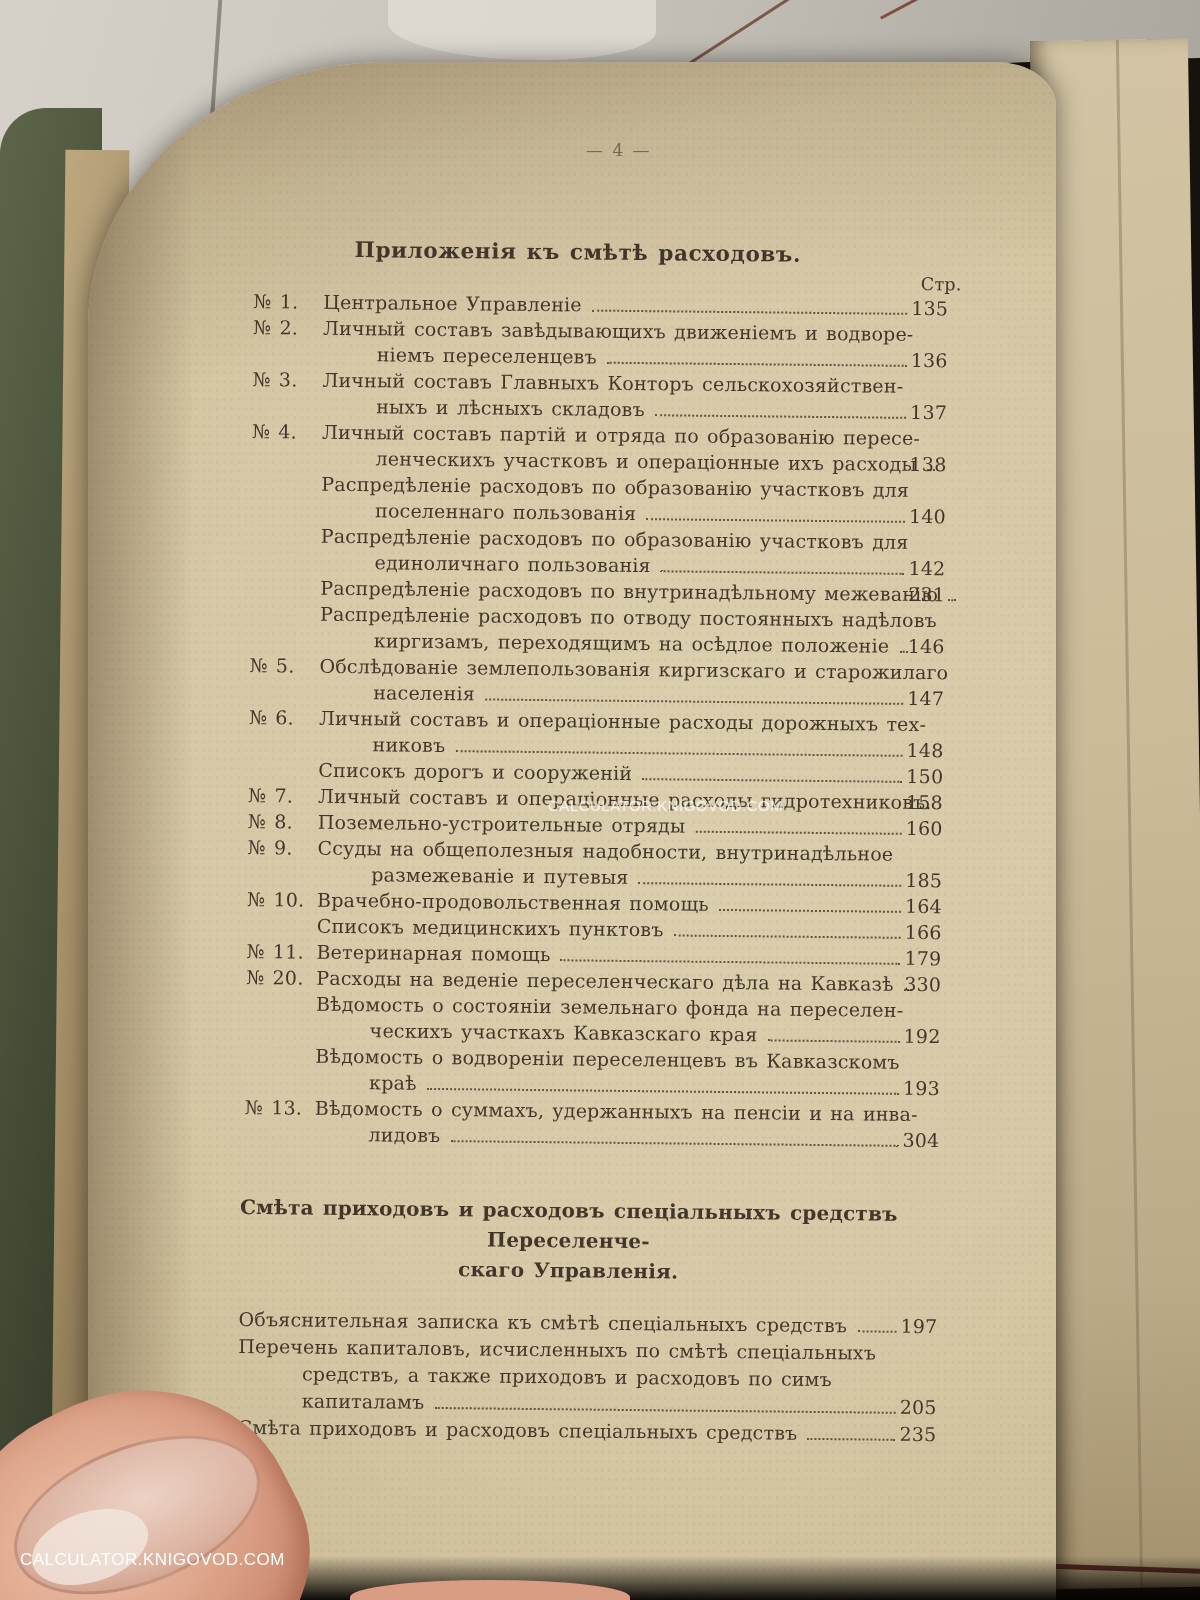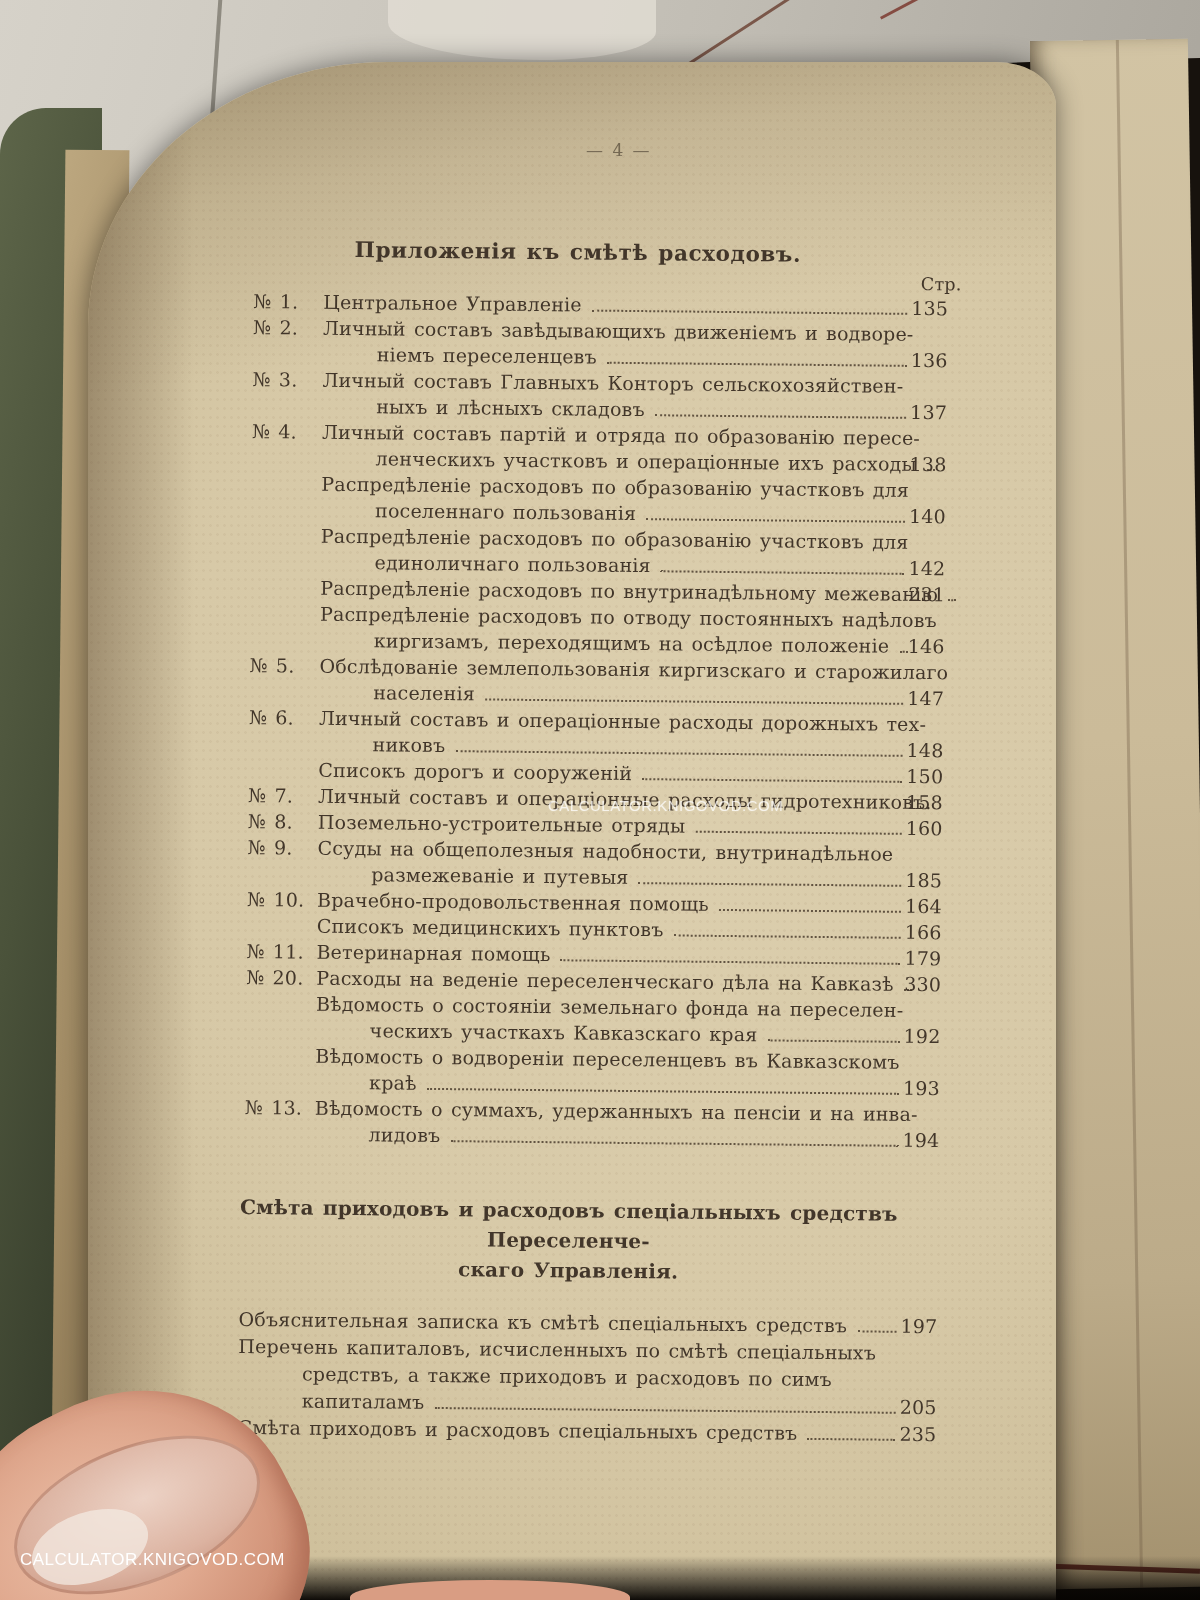"194" span.pg { text: 194 -> 304 }
